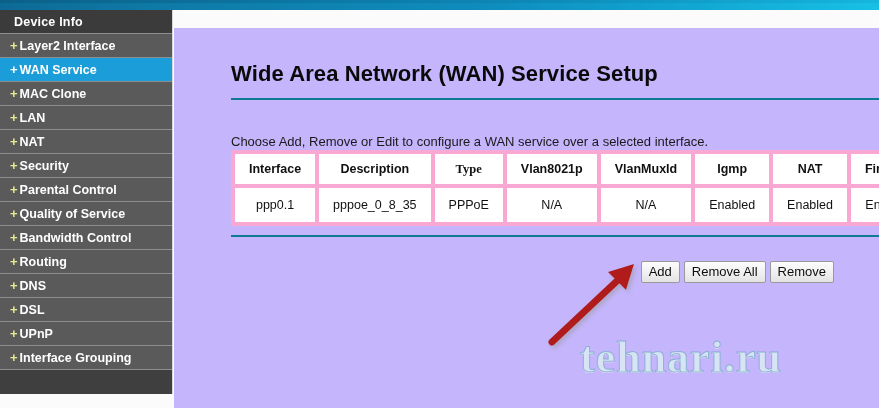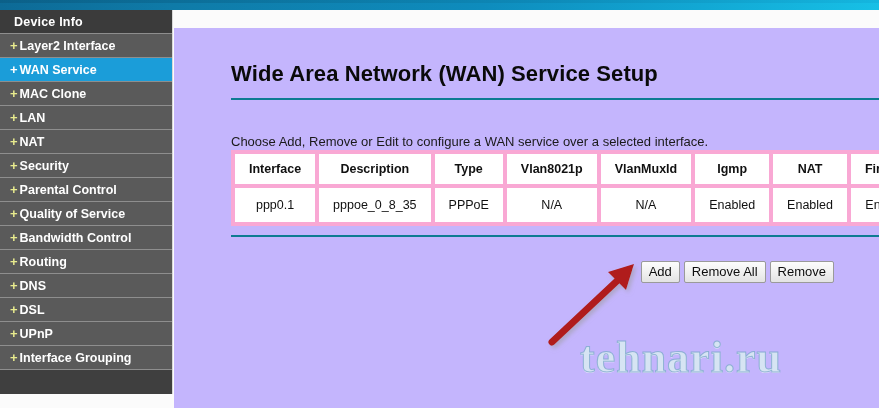"Type" th { font-family: none -> Liberation Serif, serif }
